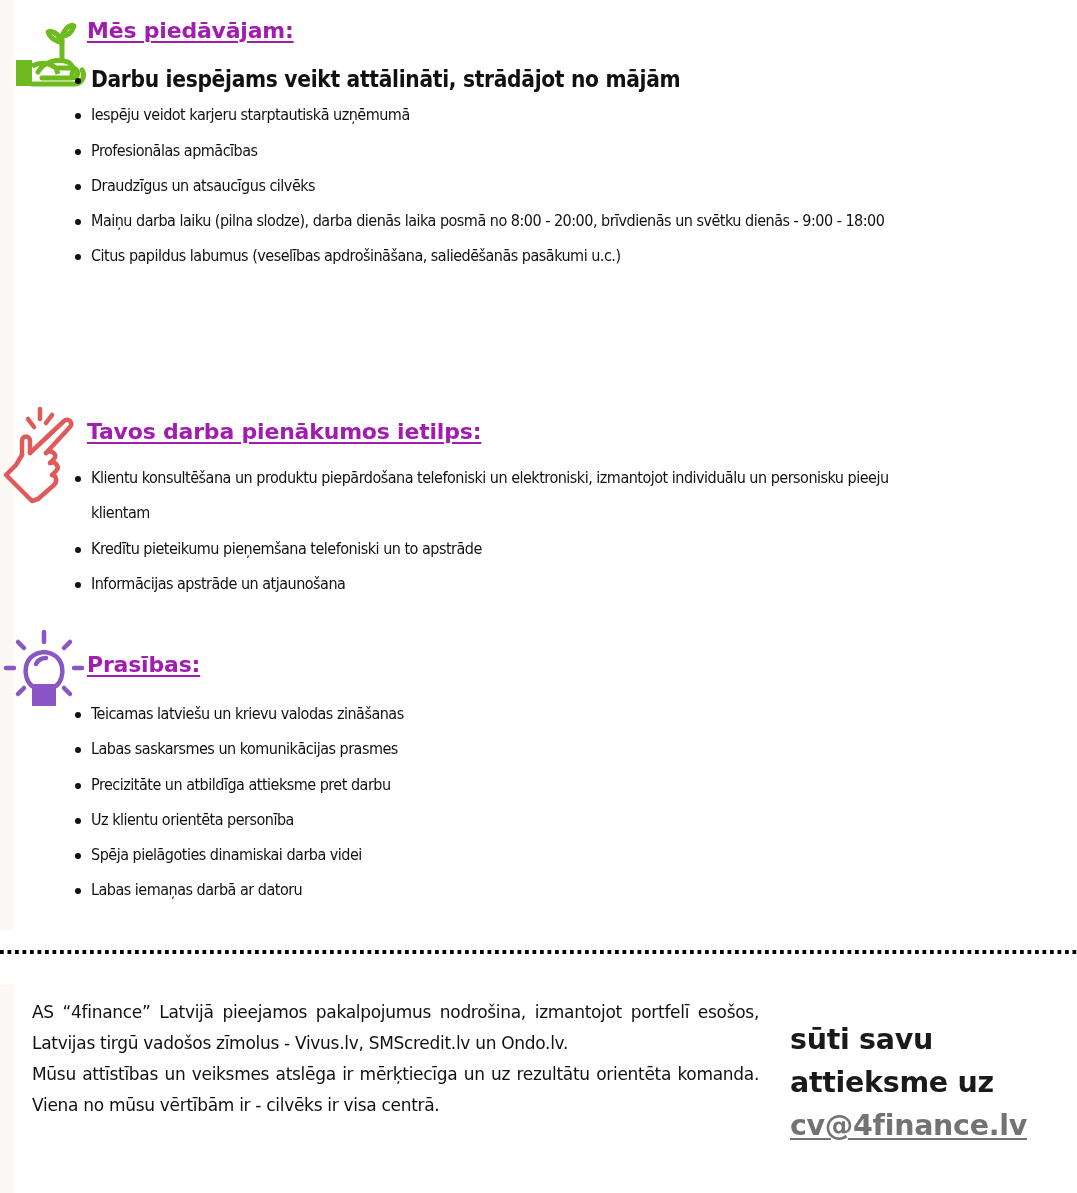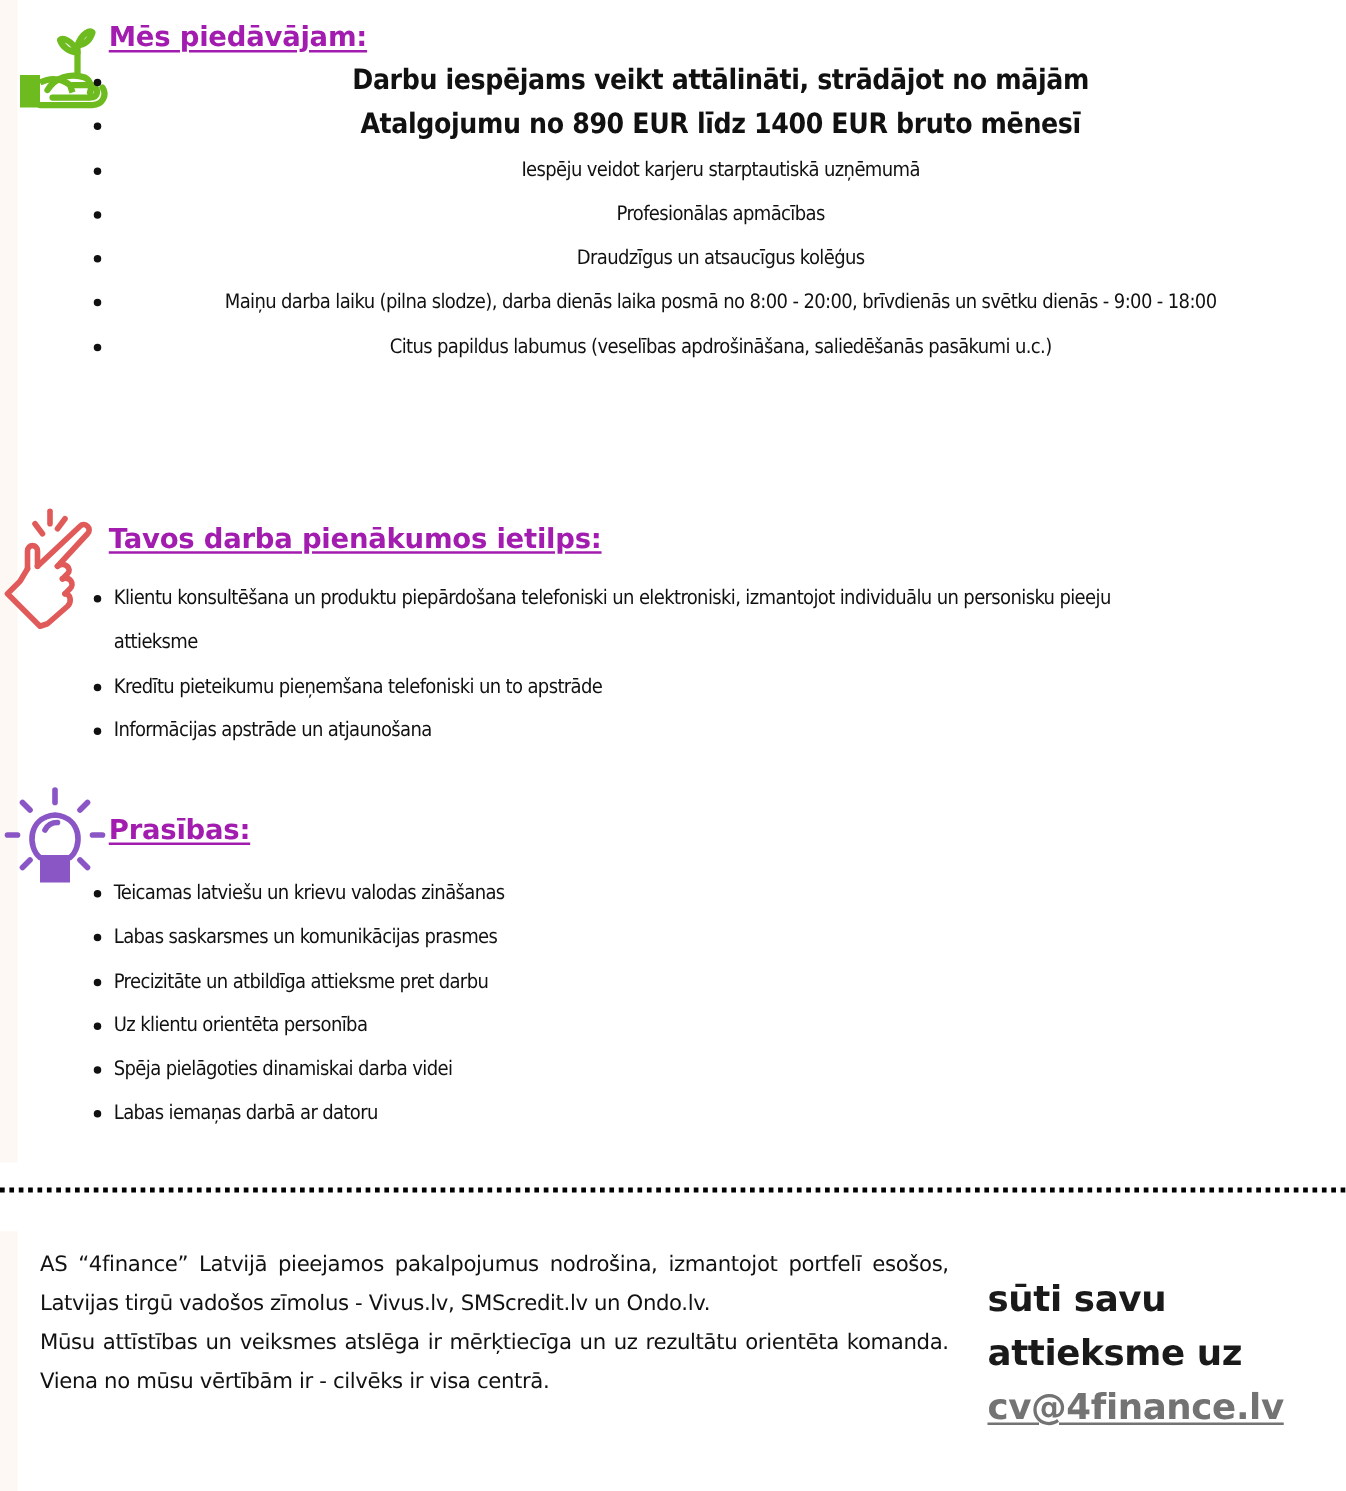"Darbu iespējams veikt attālināti," ul.items { text-align: center -> none; top: 33px -> 48px }
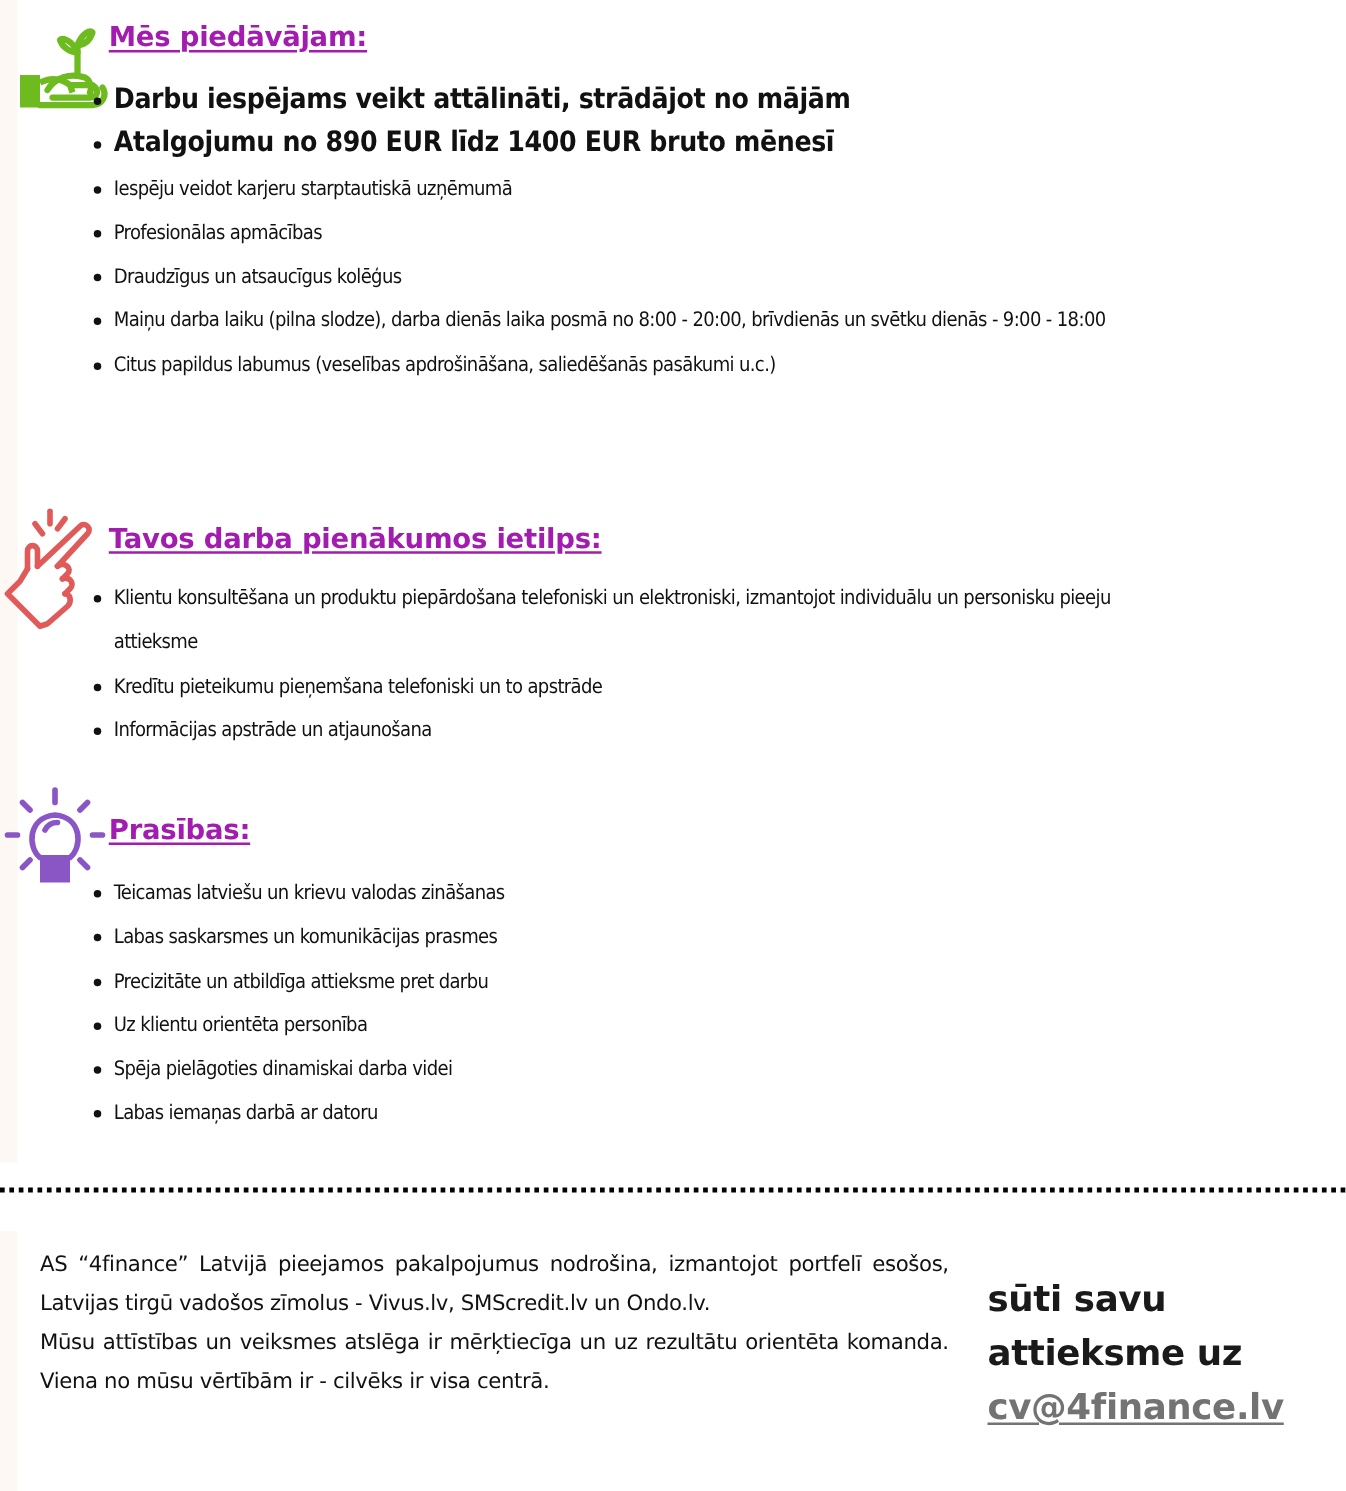"Atalgojumu no 890 EUR līdz" li.bold { html: <li>Atalgojumu no 890 EUR līdz 1400 EUR bruto mēnesī</li> -> none }
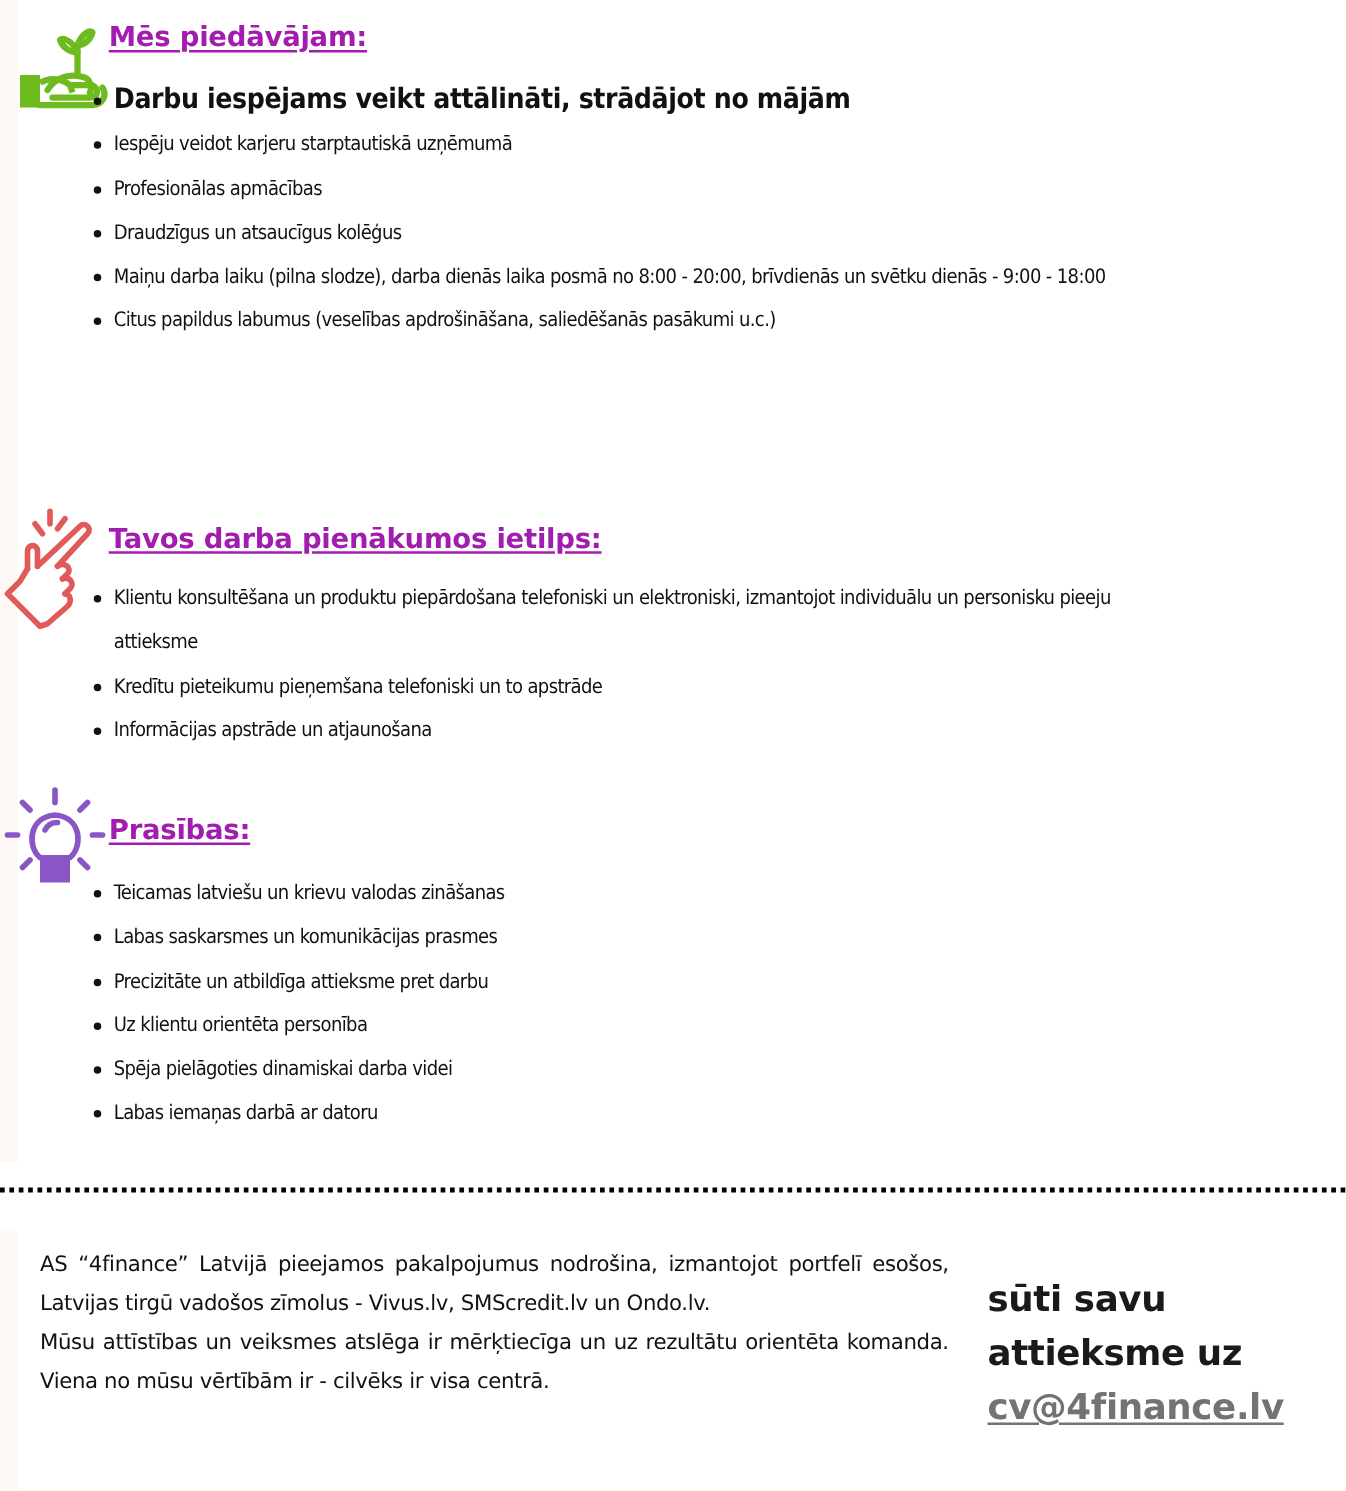"Draudzīgus un atsaucīgus kolēģus" li { text: kolēģus -> cilvēks }
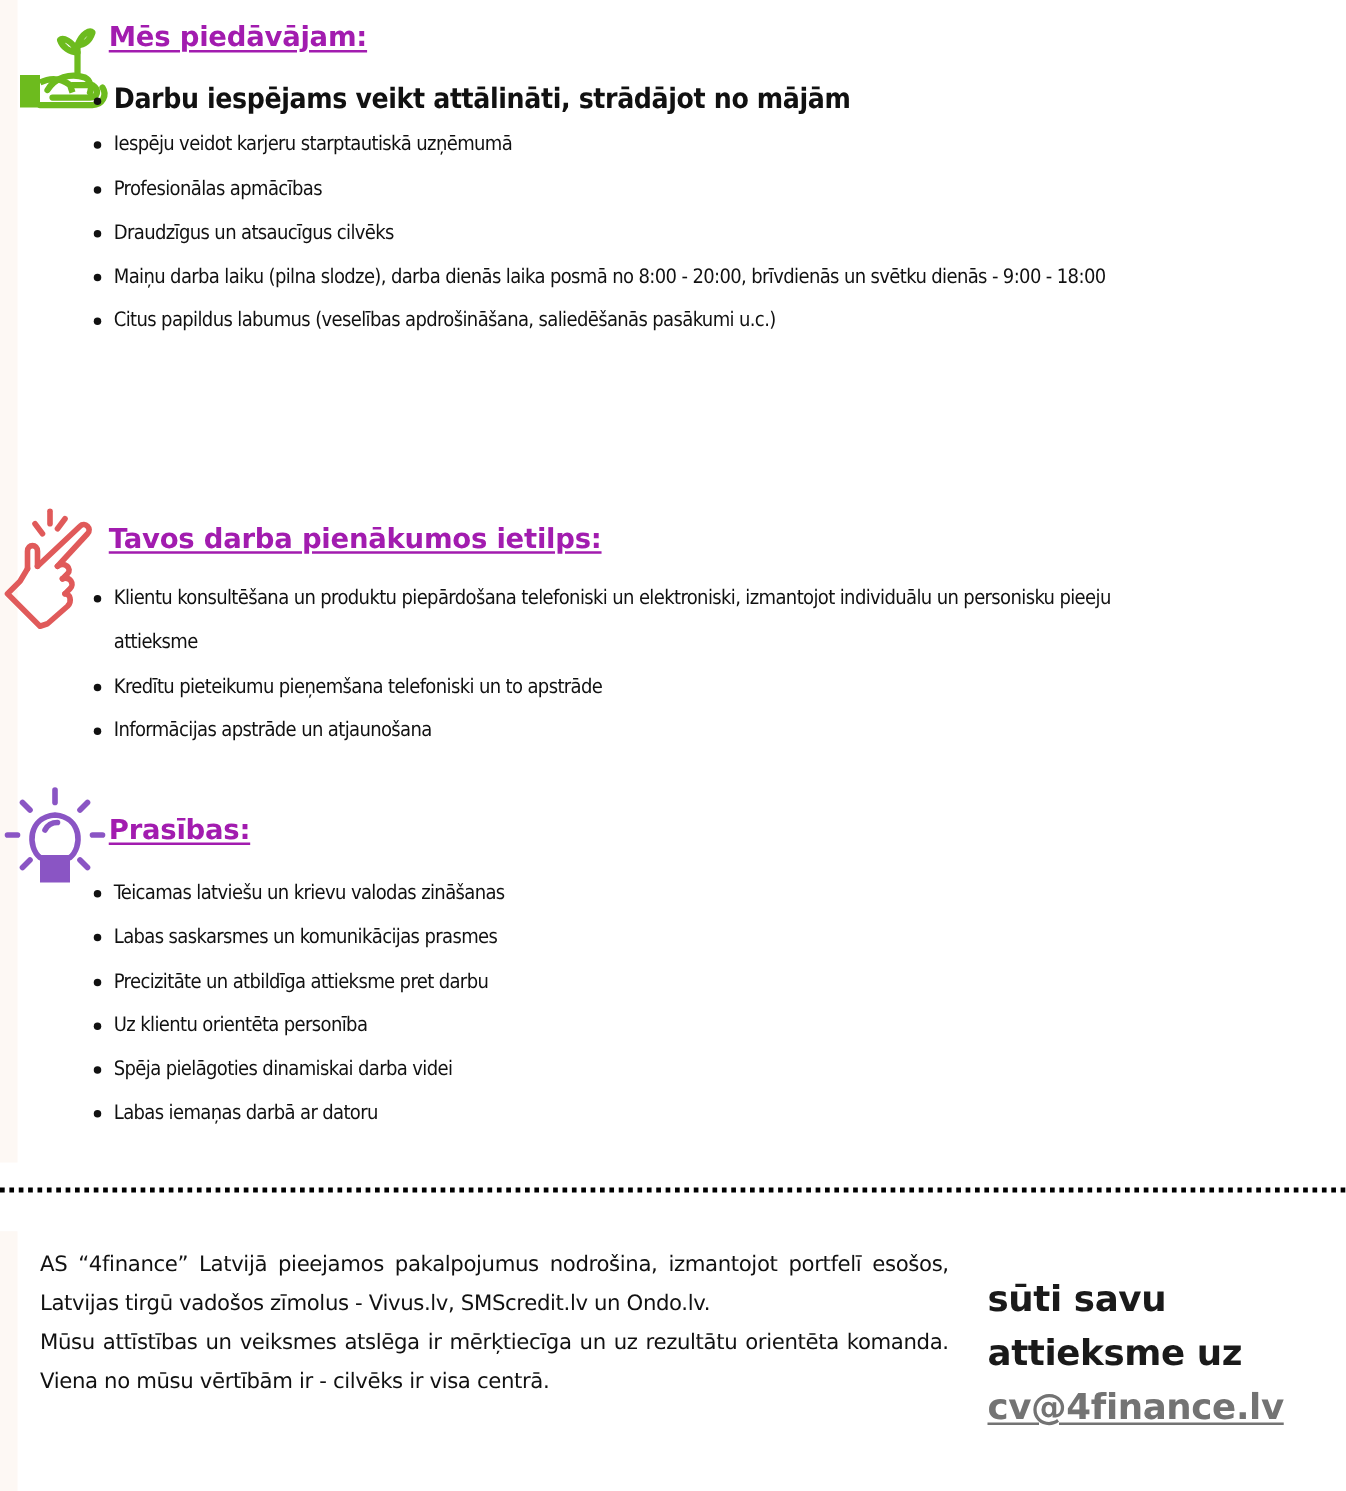"Klientu konsultēšana un produktu" li { text: attieksme -> klientam }
